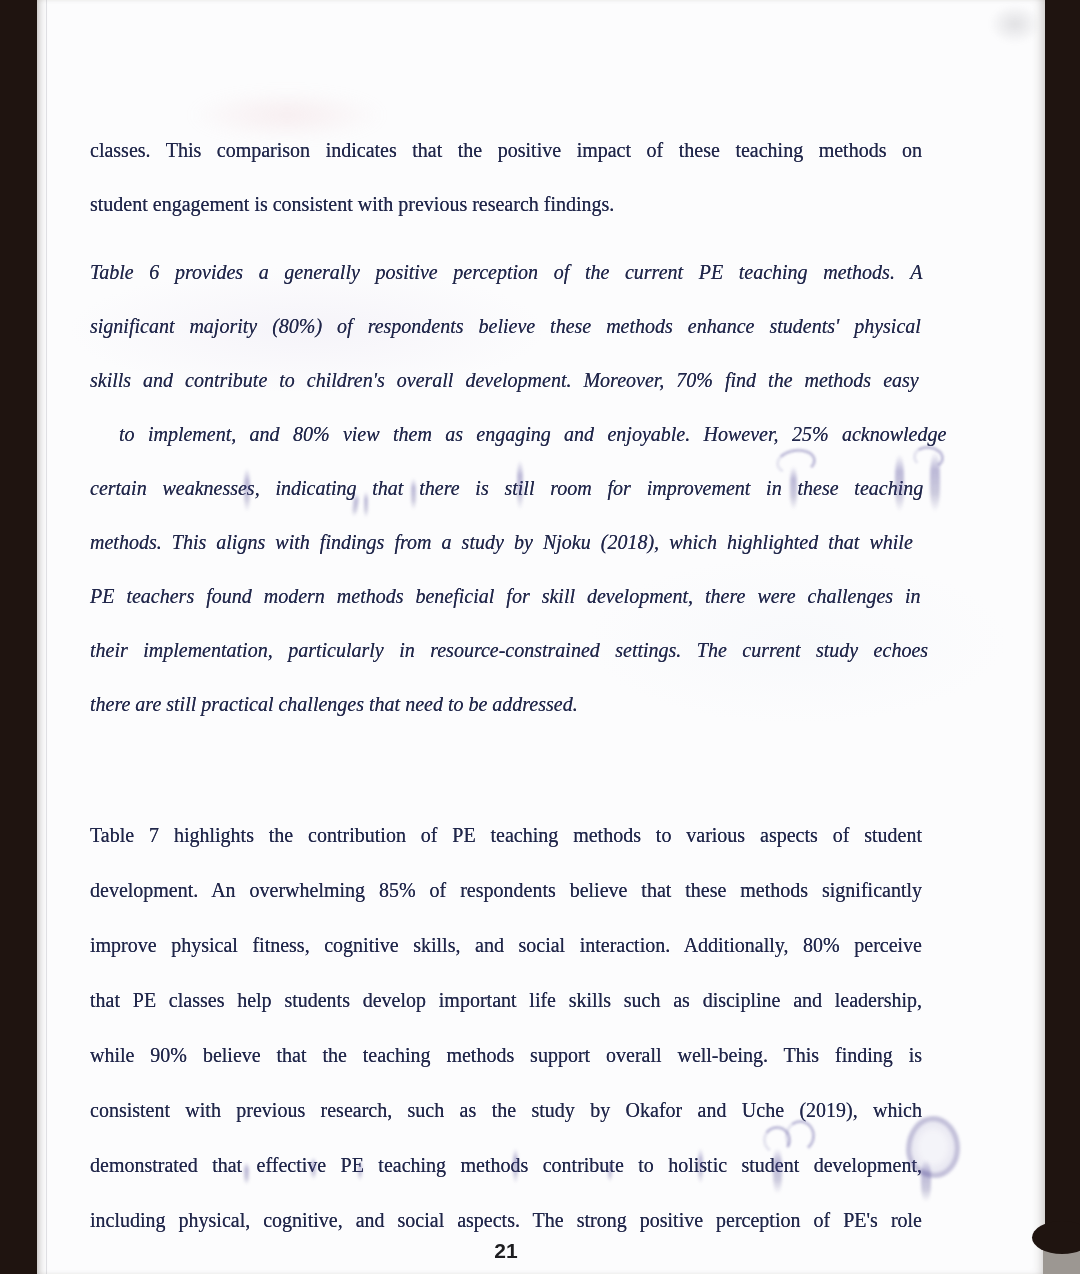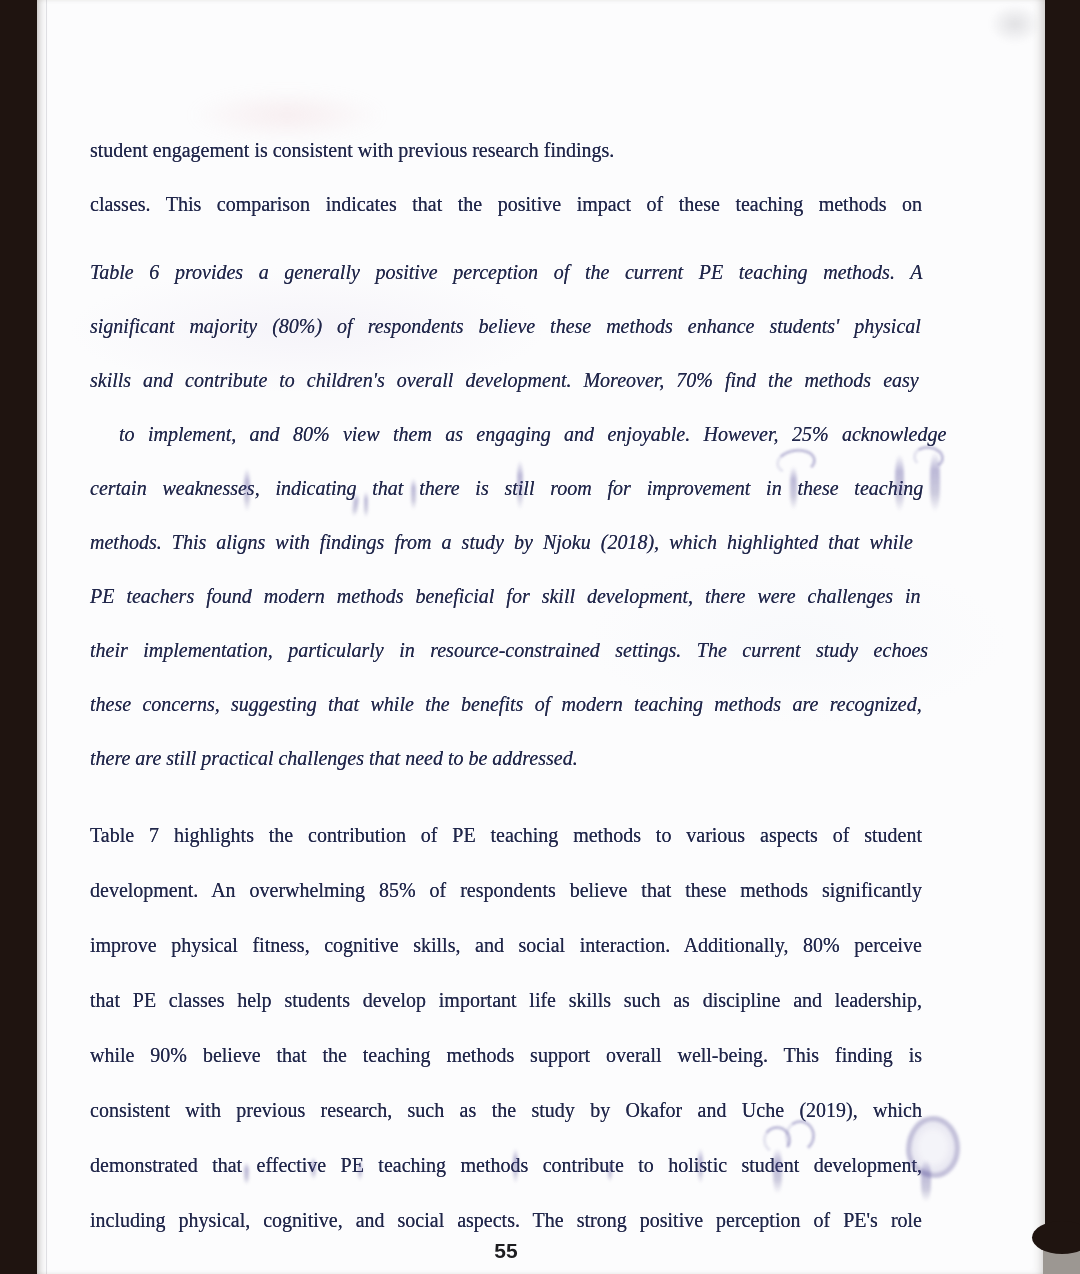"student engagement is consistent with" div.line { order: before "classes. This comparison indicates that" -> after "classes. This comparison indicates that" }
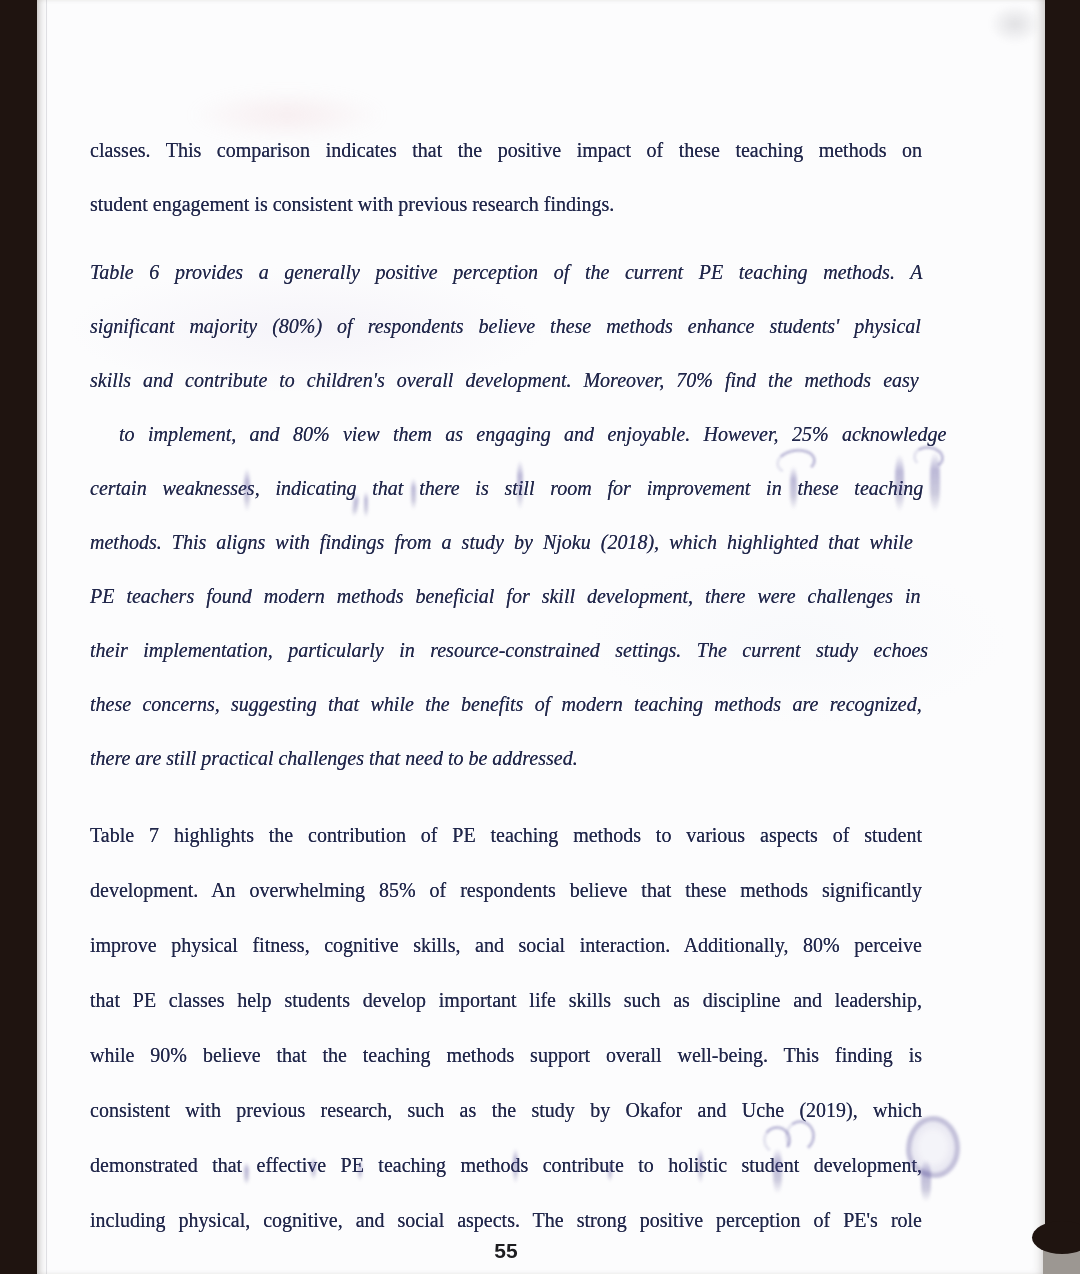"these concerns, suggesting that while" div.line { html: <div><span>these concerns, suggesting that while the benefits of modern teaching methods are recognized,</span></div> -> none }
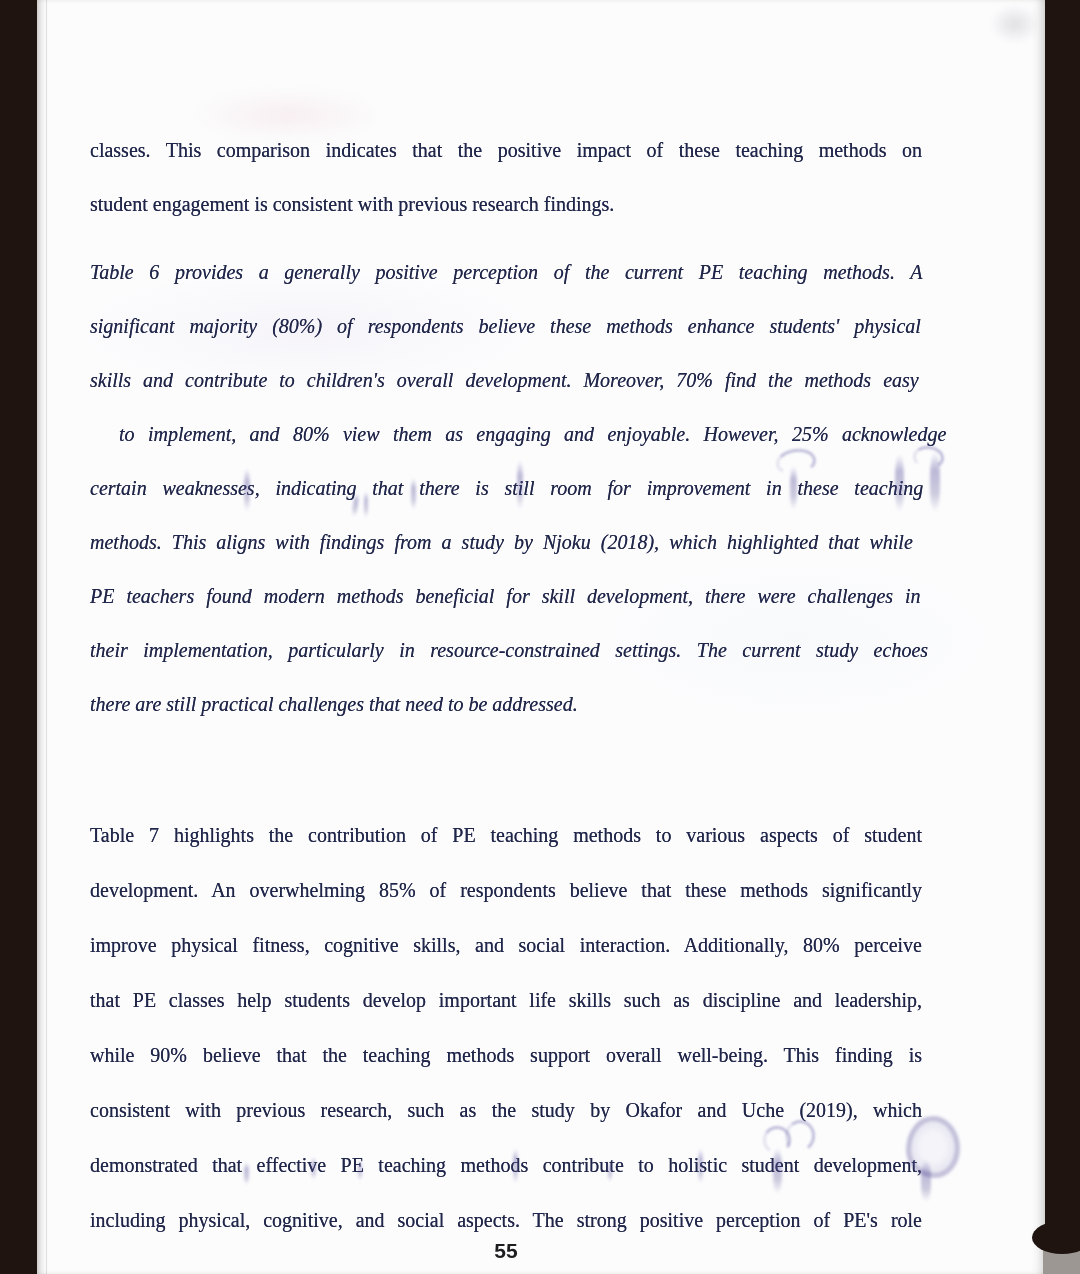"55" div.pageno { text: 55 -> 21 }
